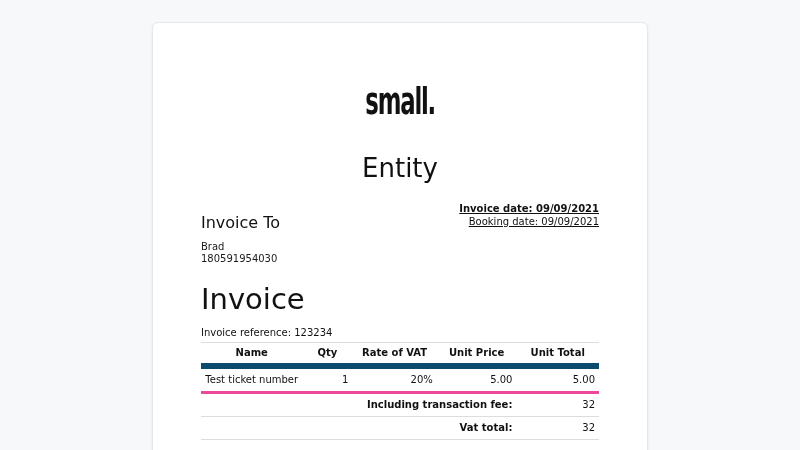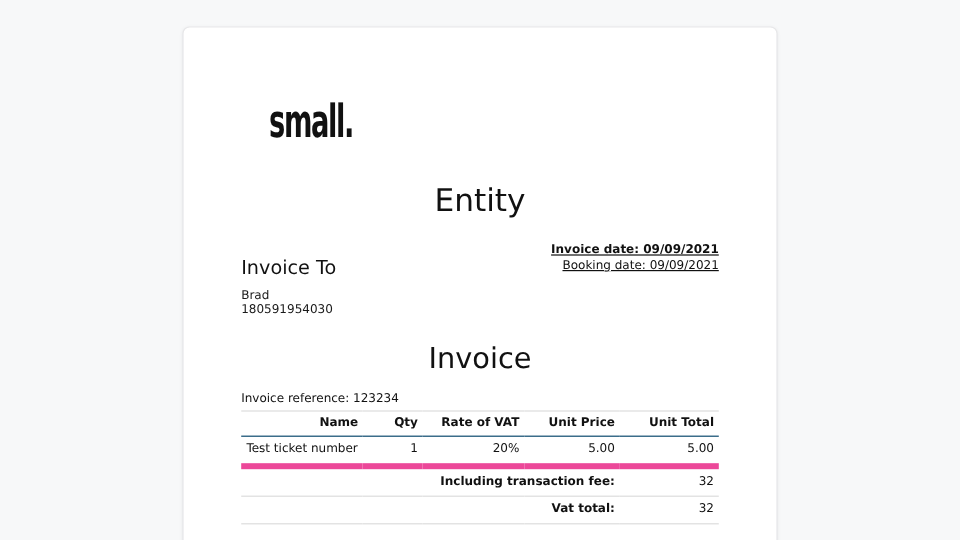"small." .logo-wrap { text-align: left -> center }
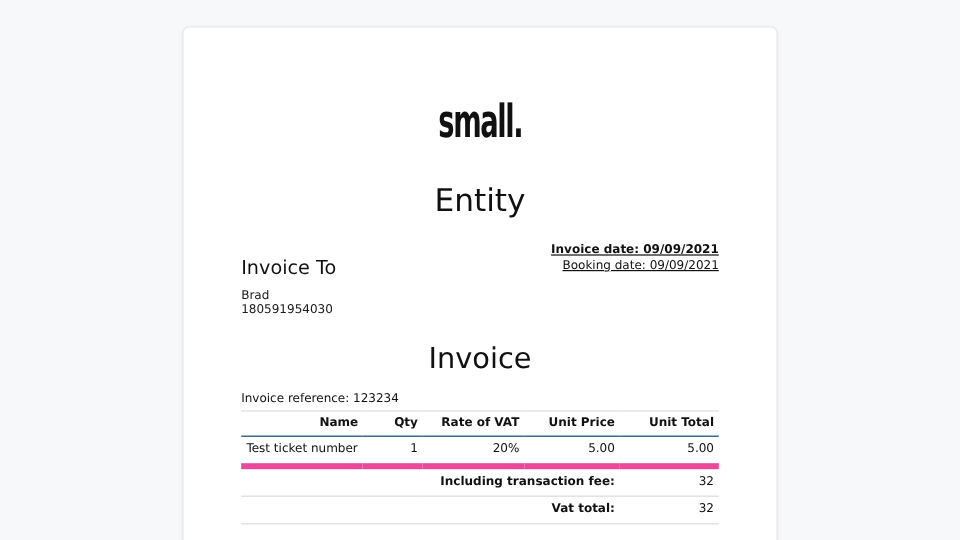"Invoice" .invoice-title { font-size: 24px -> 29px; text-align: center -> left }
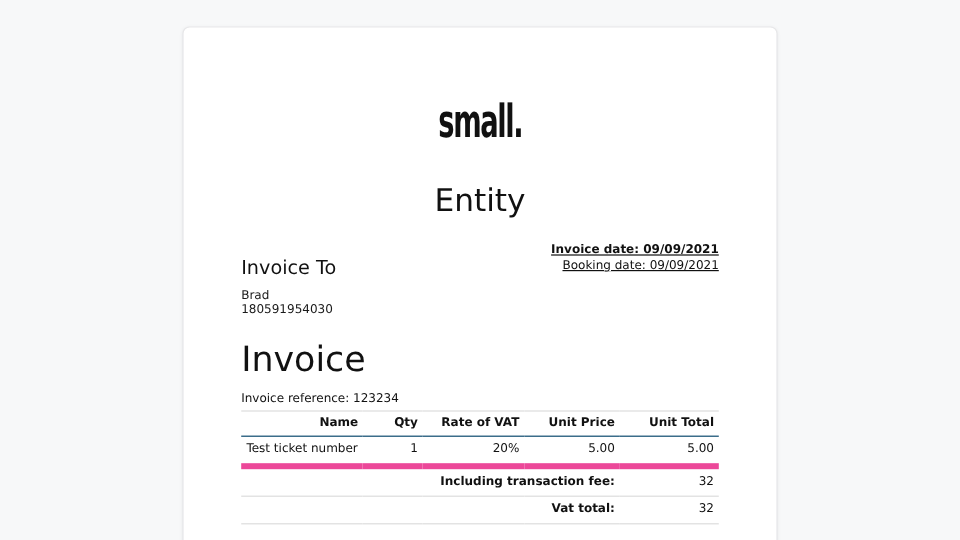"Name" thead th { border-bottom: 1px solid #0c4a6e -> 6px solid #0c4a6e; text-align: right -> center }
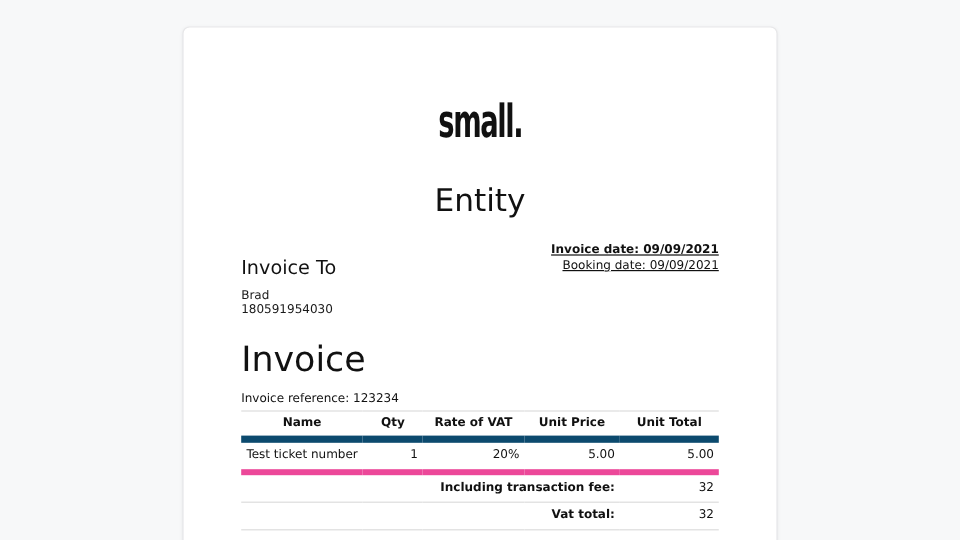"Test ticket number" tbody td { border-bottom: 5px solid #ec4899 -> 3px solid #ec4899 }
